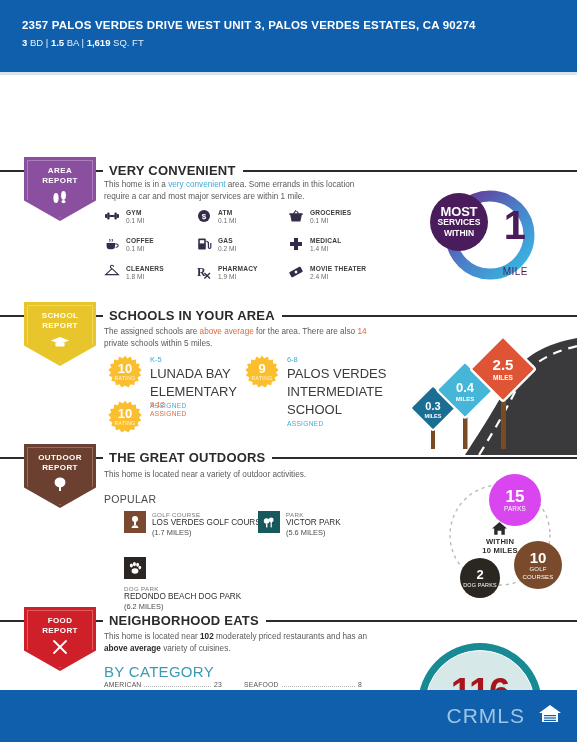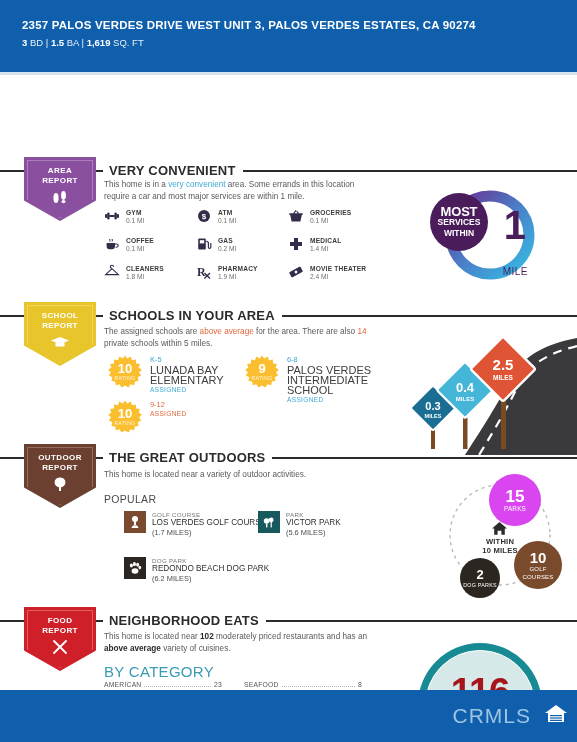"LUNADA BAY ELEMENTARY" .school-info .nm { font-size: 11px -> 13px; line-height: 10px -> 18px }
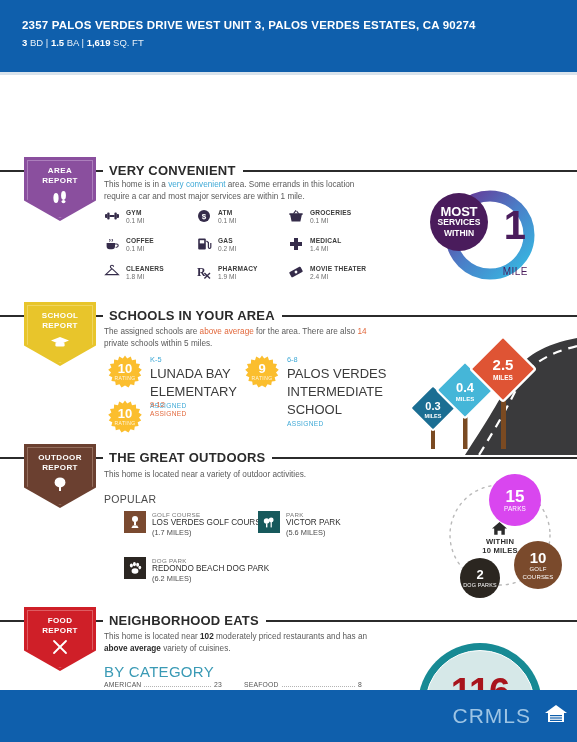"REDONDO BEACH DOG PARK" div.poi { flex-direction: none -> column }
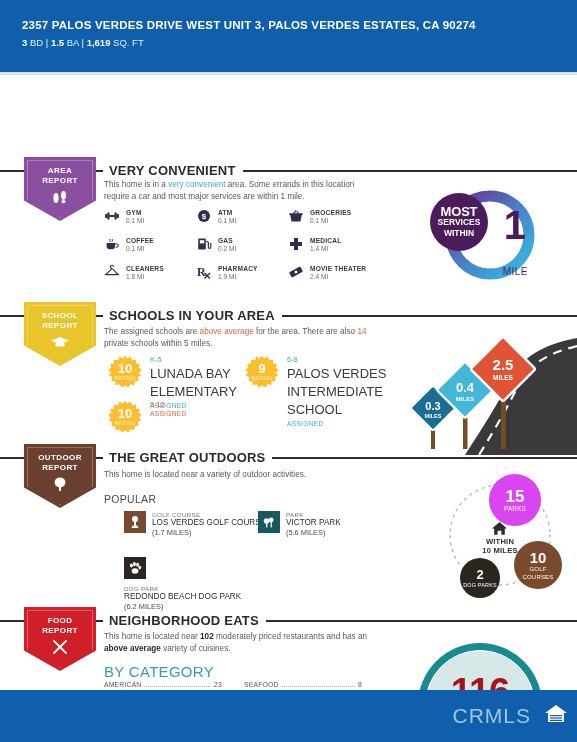"CRMLS" .footer { padding-right: 8px -> 14px }
